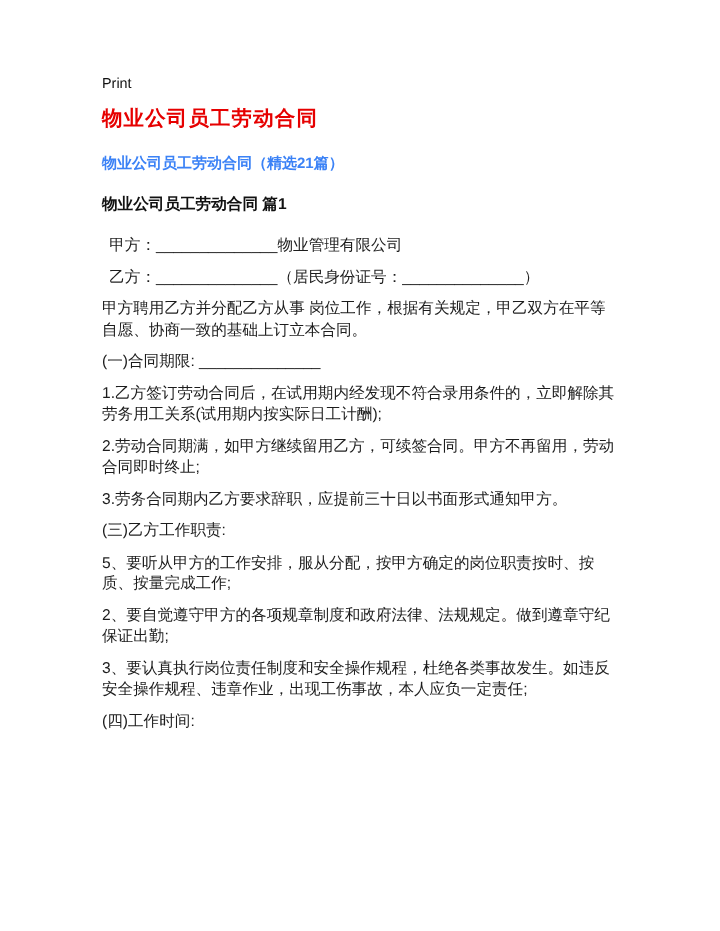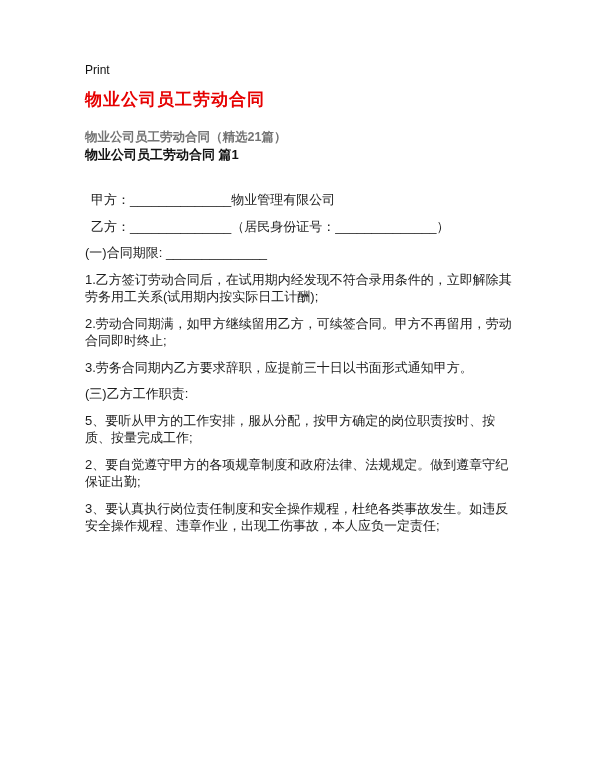"物业公司员工劳动合同（精选21篇）" .doc-subtitle { color: #737373 -> #3b82f6; margin-bottom: none -> 16px }
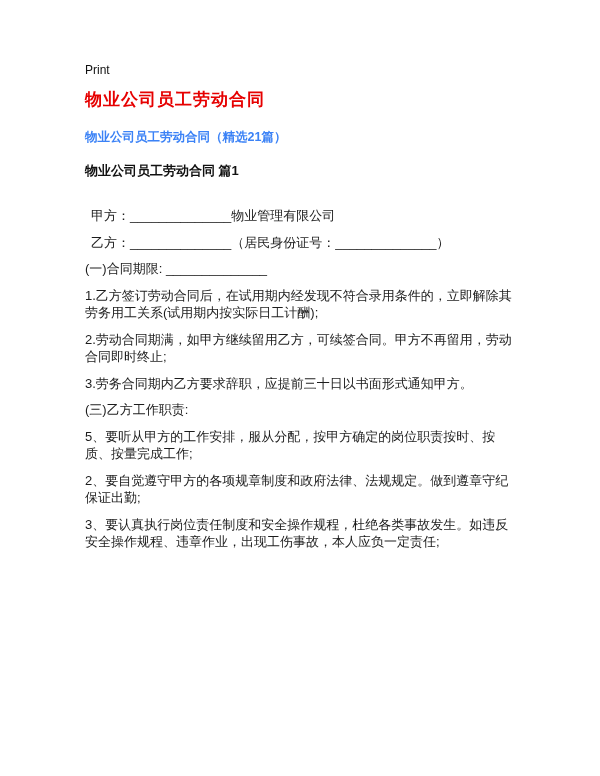"物业公司员工劳动合同 篇1" .section-heading { margin-bottom: 27px -> 16px }
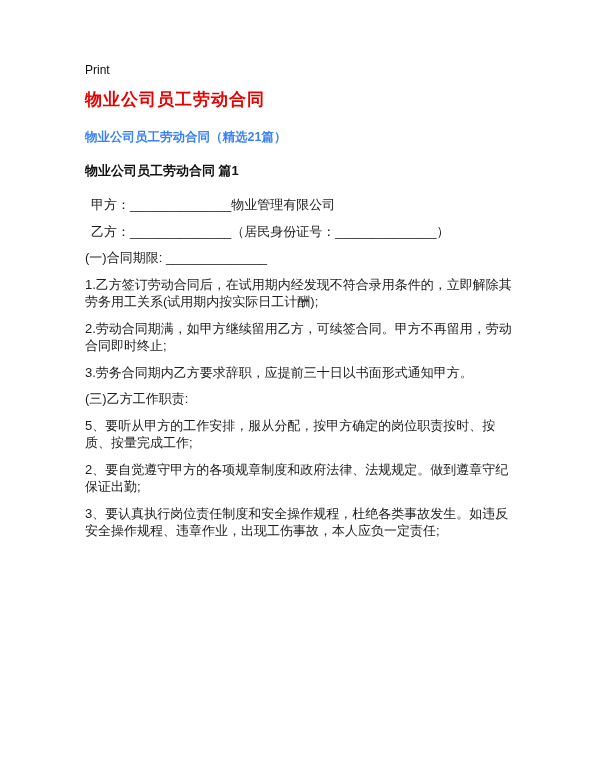"甲方聘用乙方并分配乙方从事" p.body-para { html: none -> <p>甲方聘用乙方并分配乙方从事 岗位工作，根据有关规定，甲乙双方在平等自愿、协商一致的基础上订立本合同。</p> }
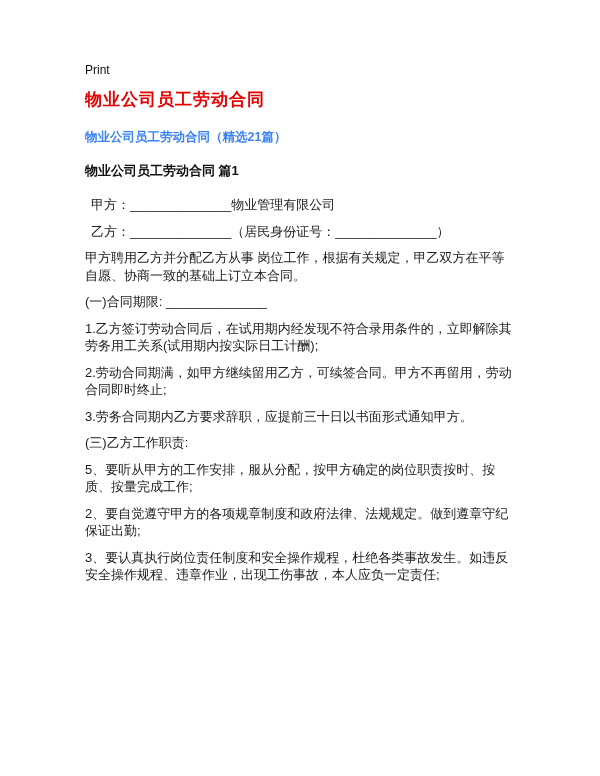"(四)工作时间:" p.body-para { html: none -> <p>(四)工作时间:</p> }
